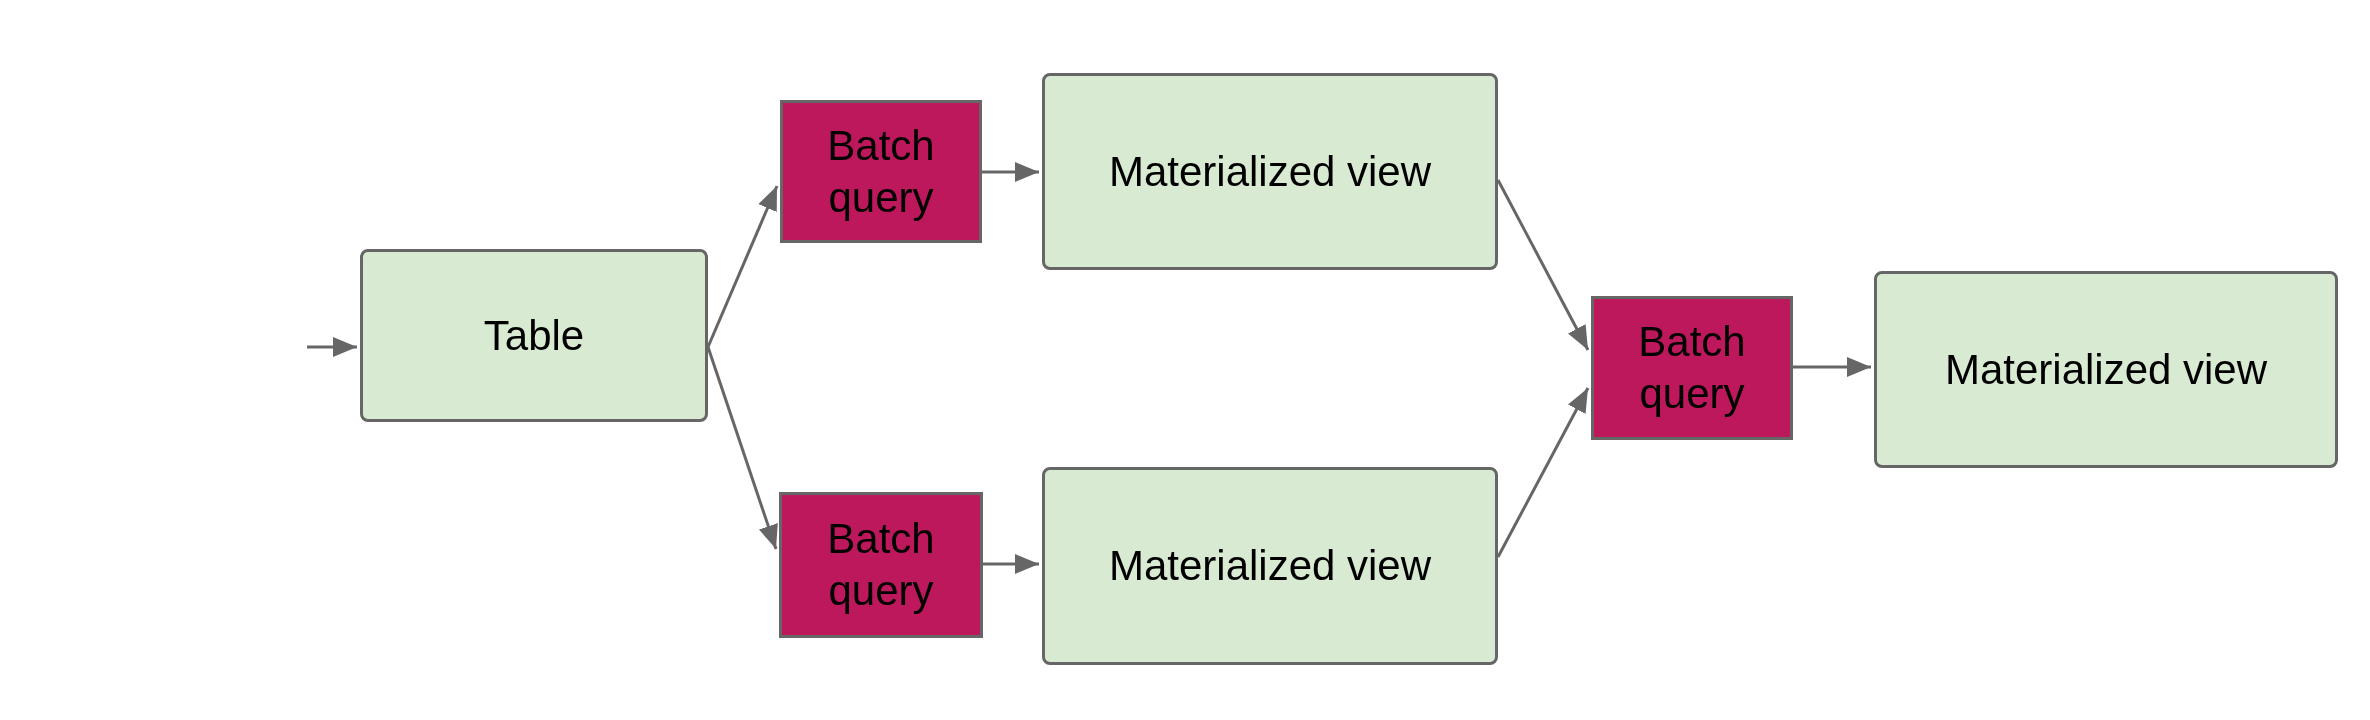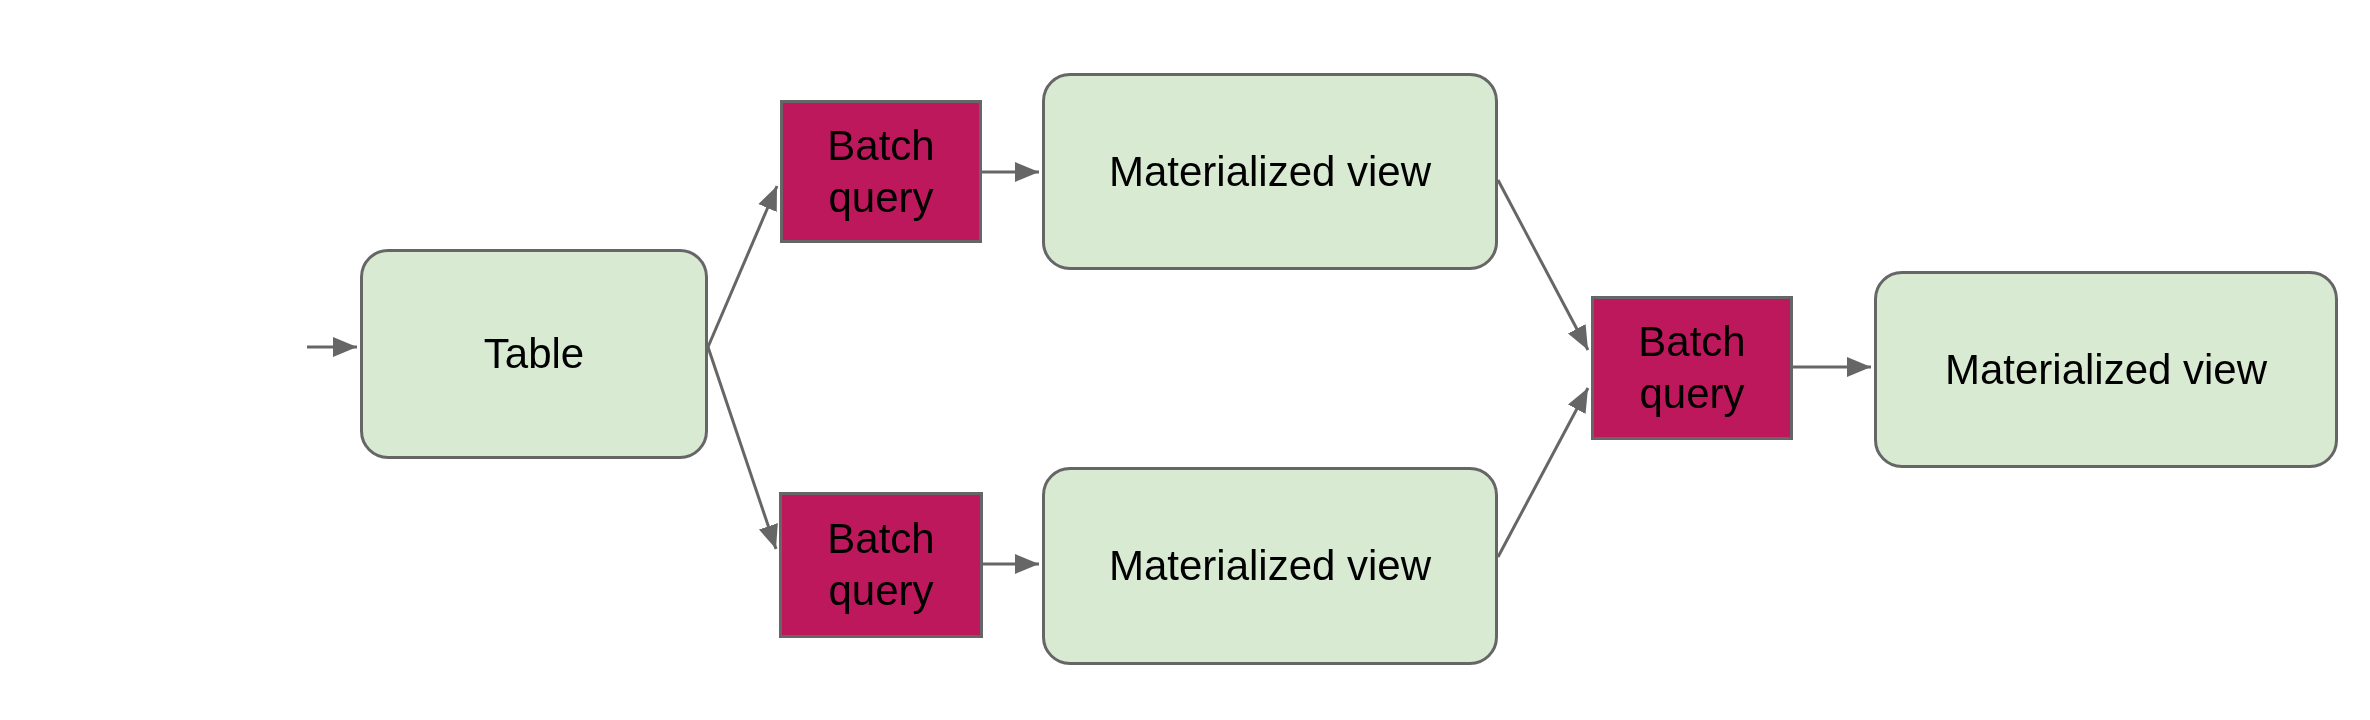"Materialized view" .node.entity { border-radius: 28px -> 8px }
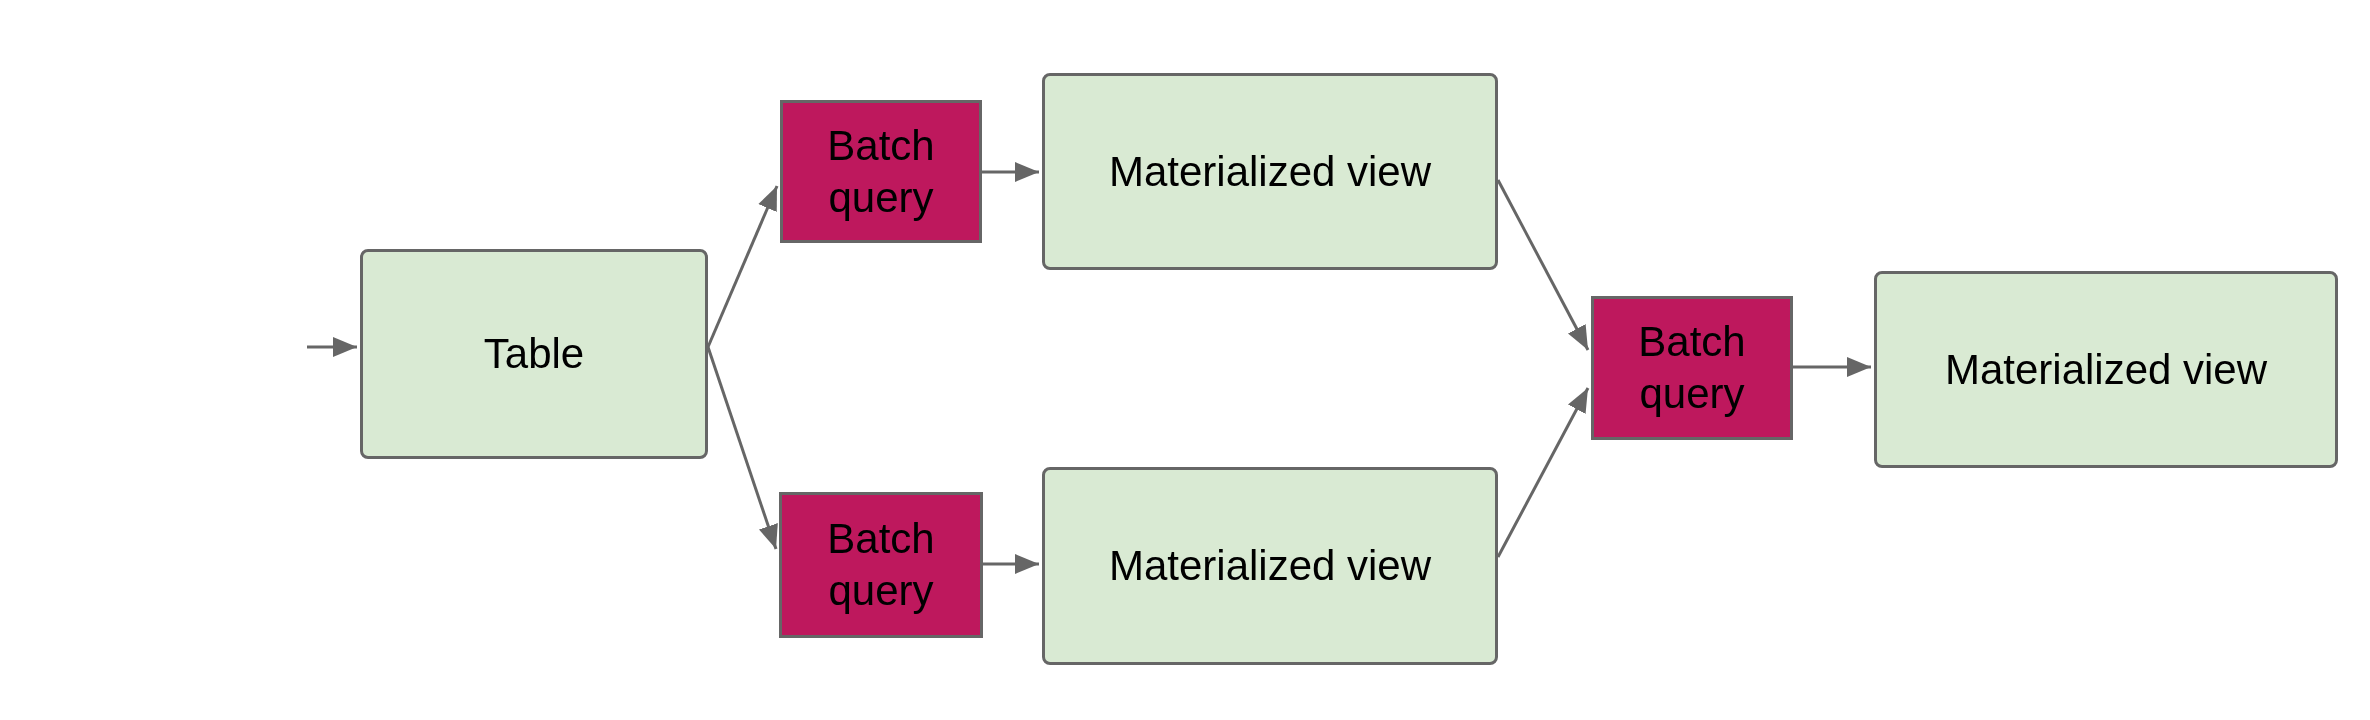"Table" #n-table { height: 210px -> 173px }
